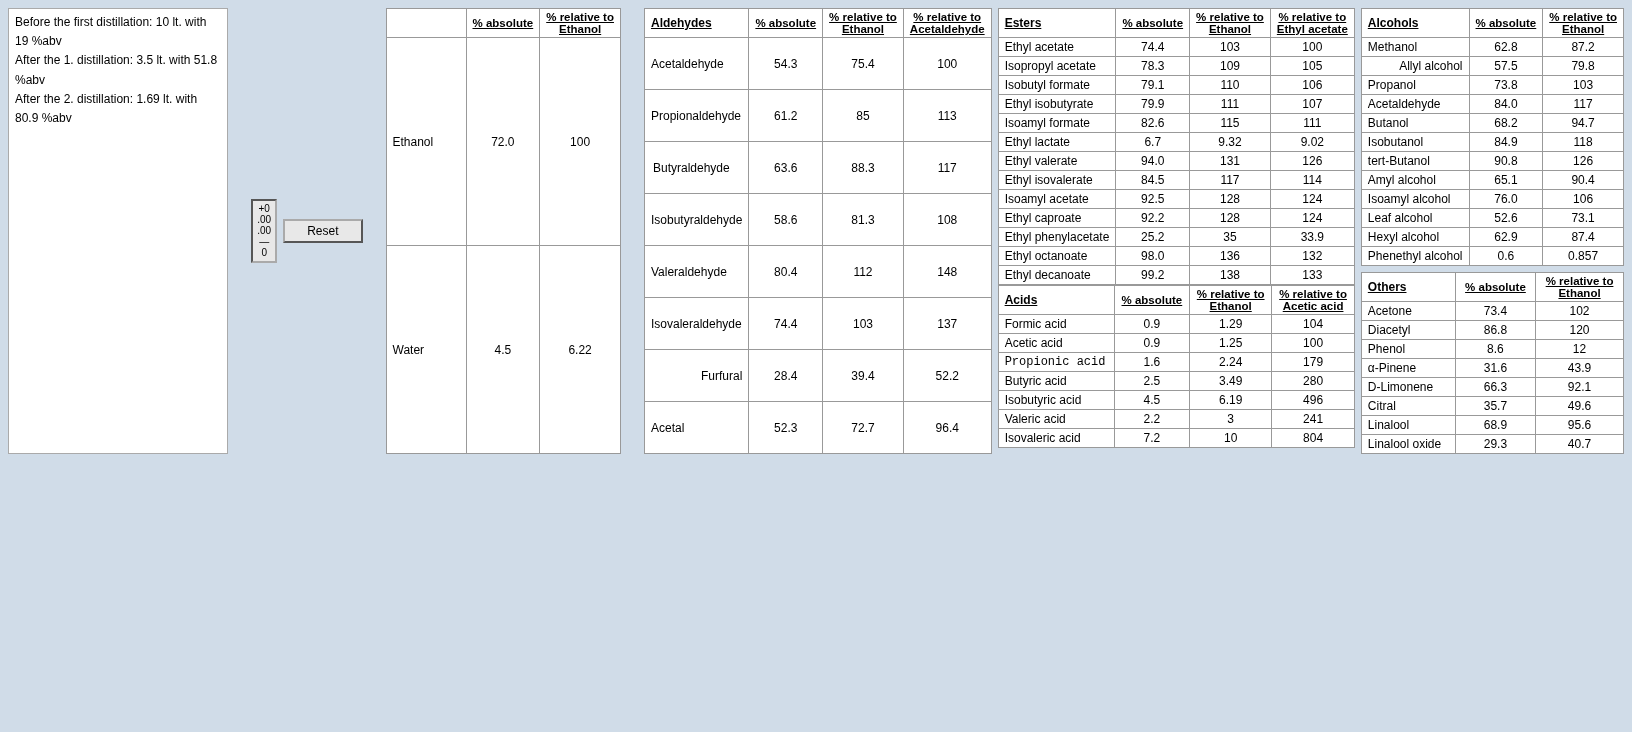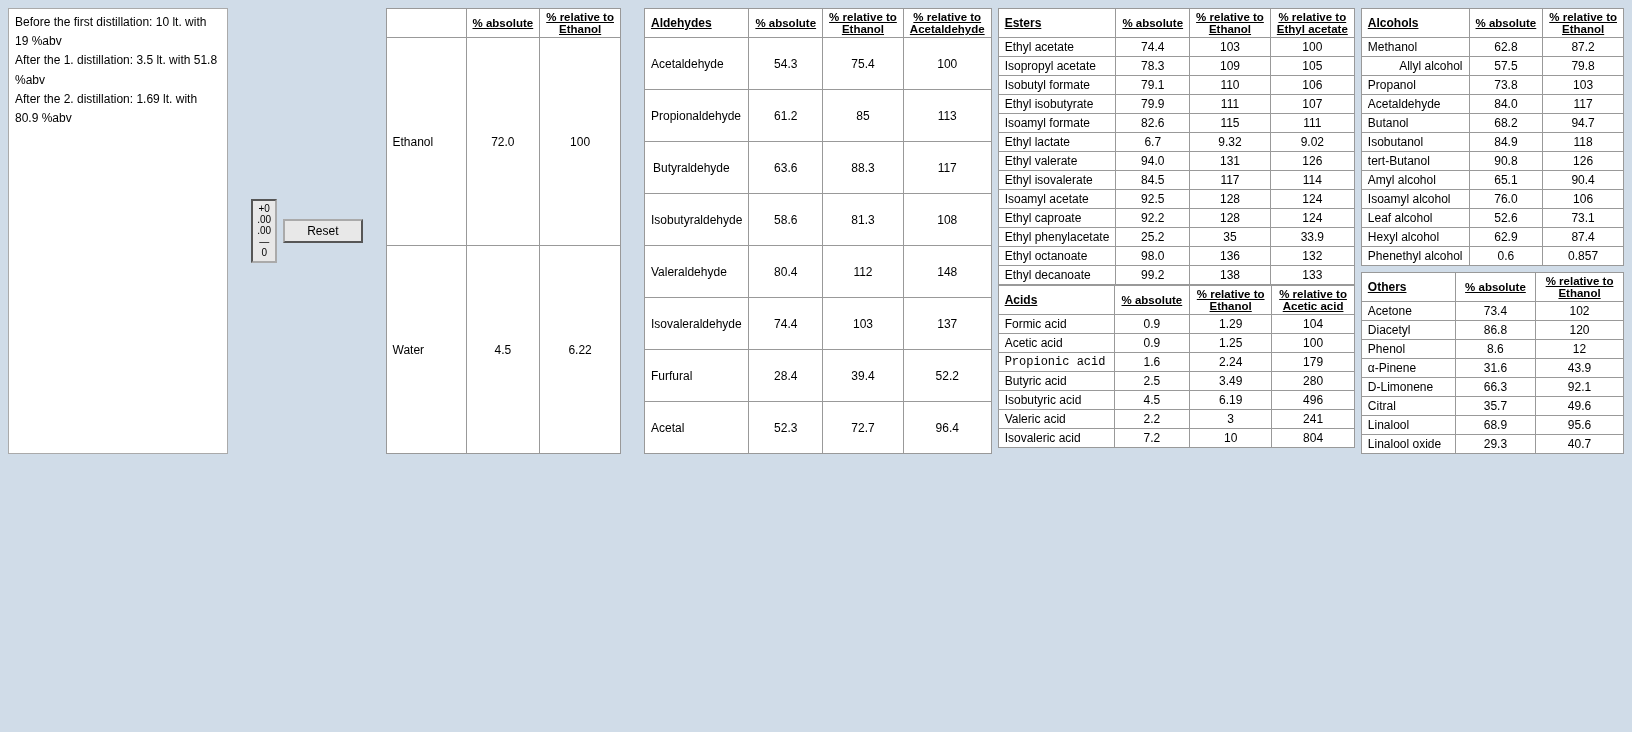"Furfural" td { text-align: left -> right }
